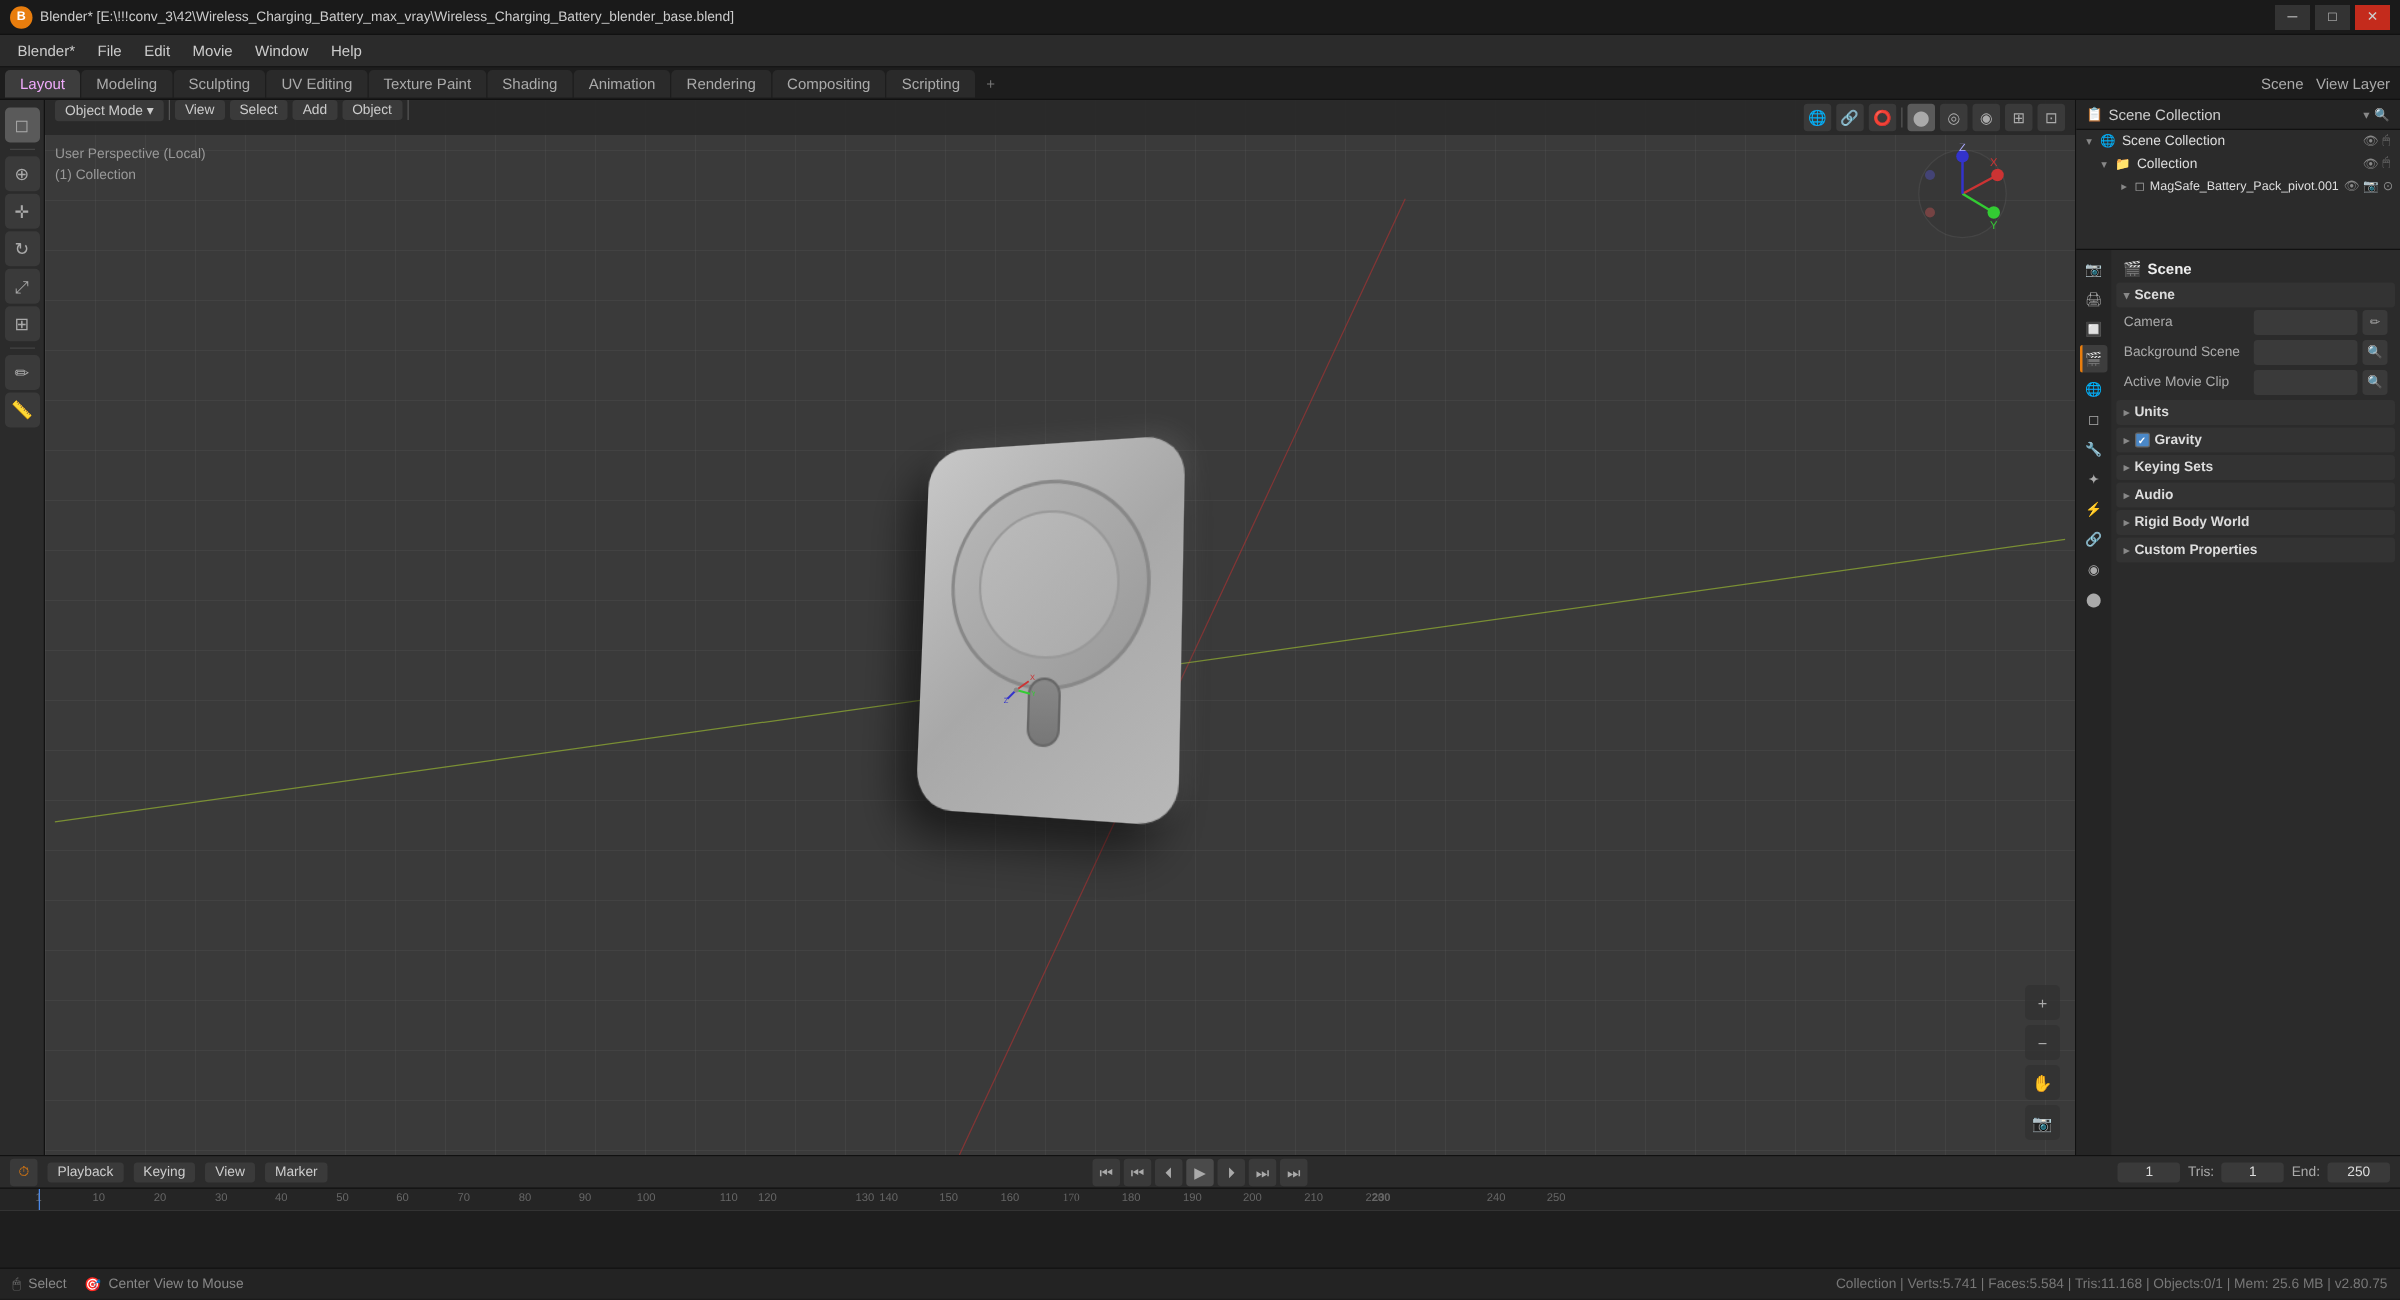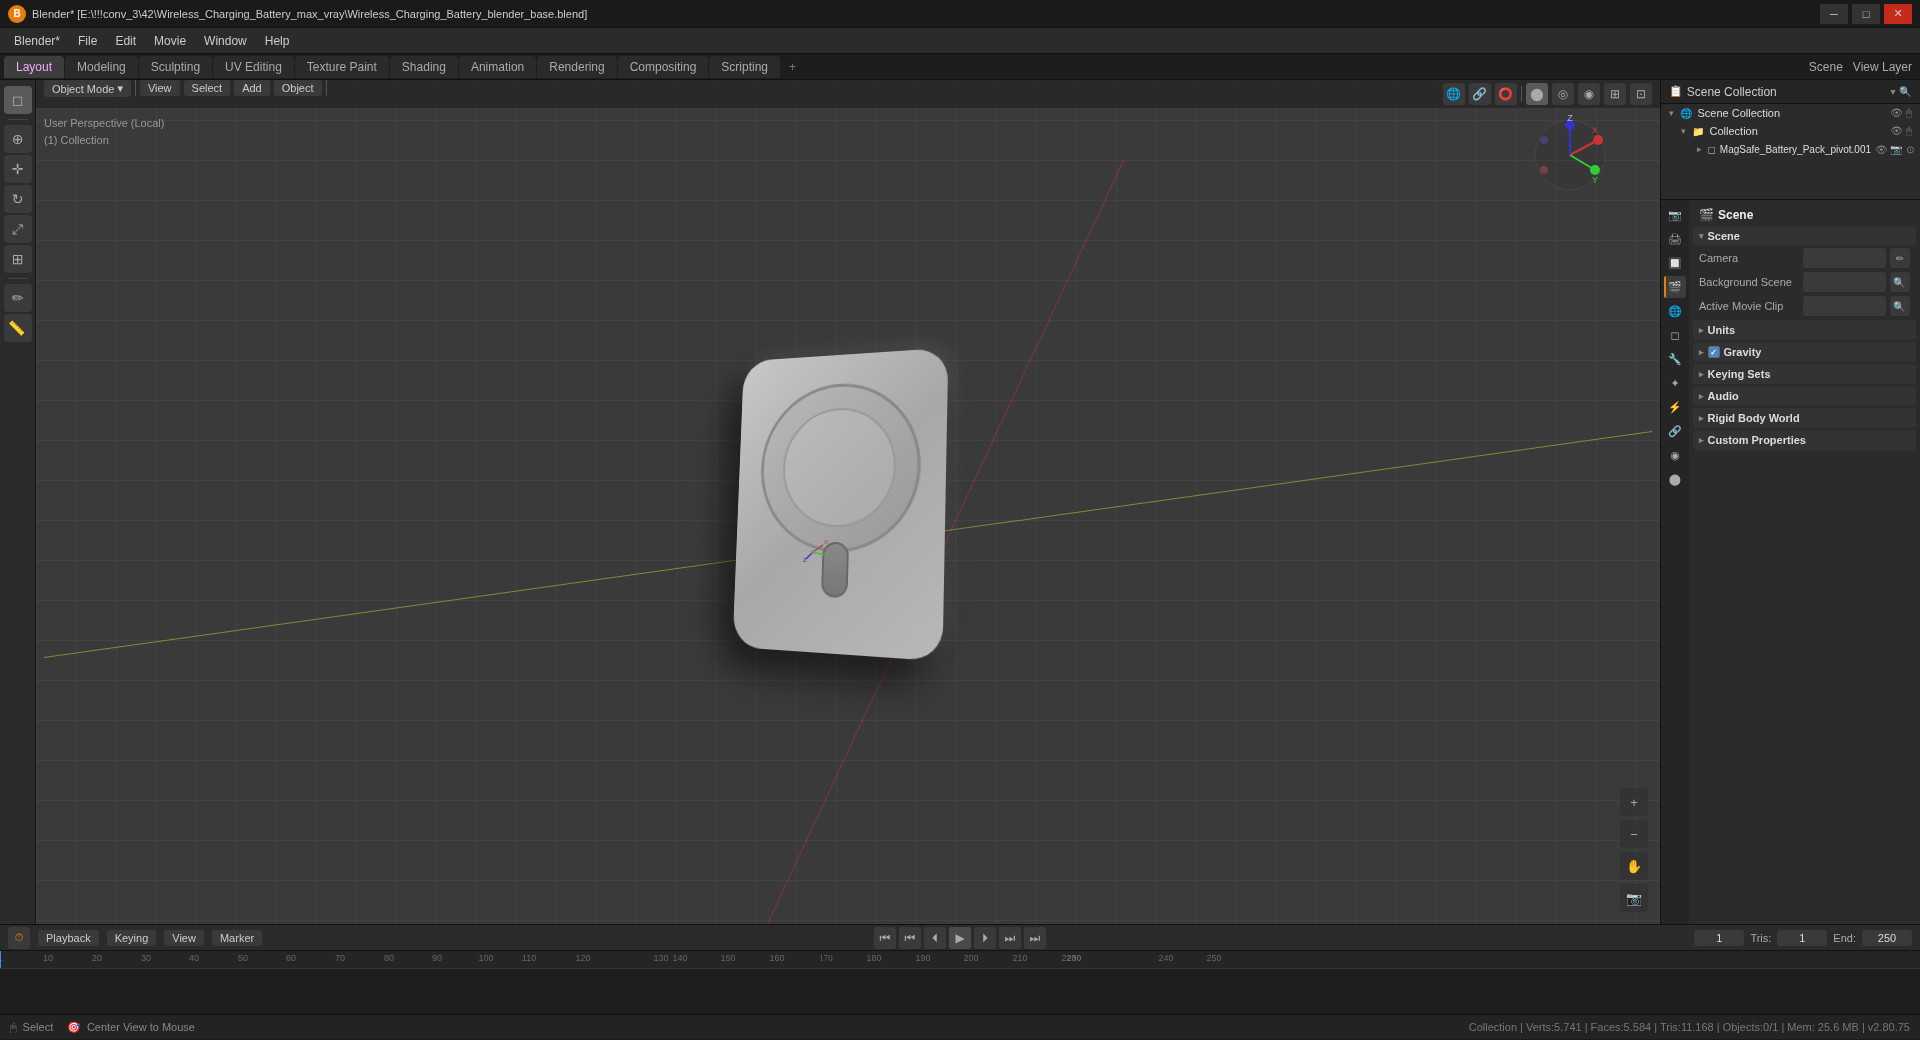"10" div { margin-left: none -> 31px }
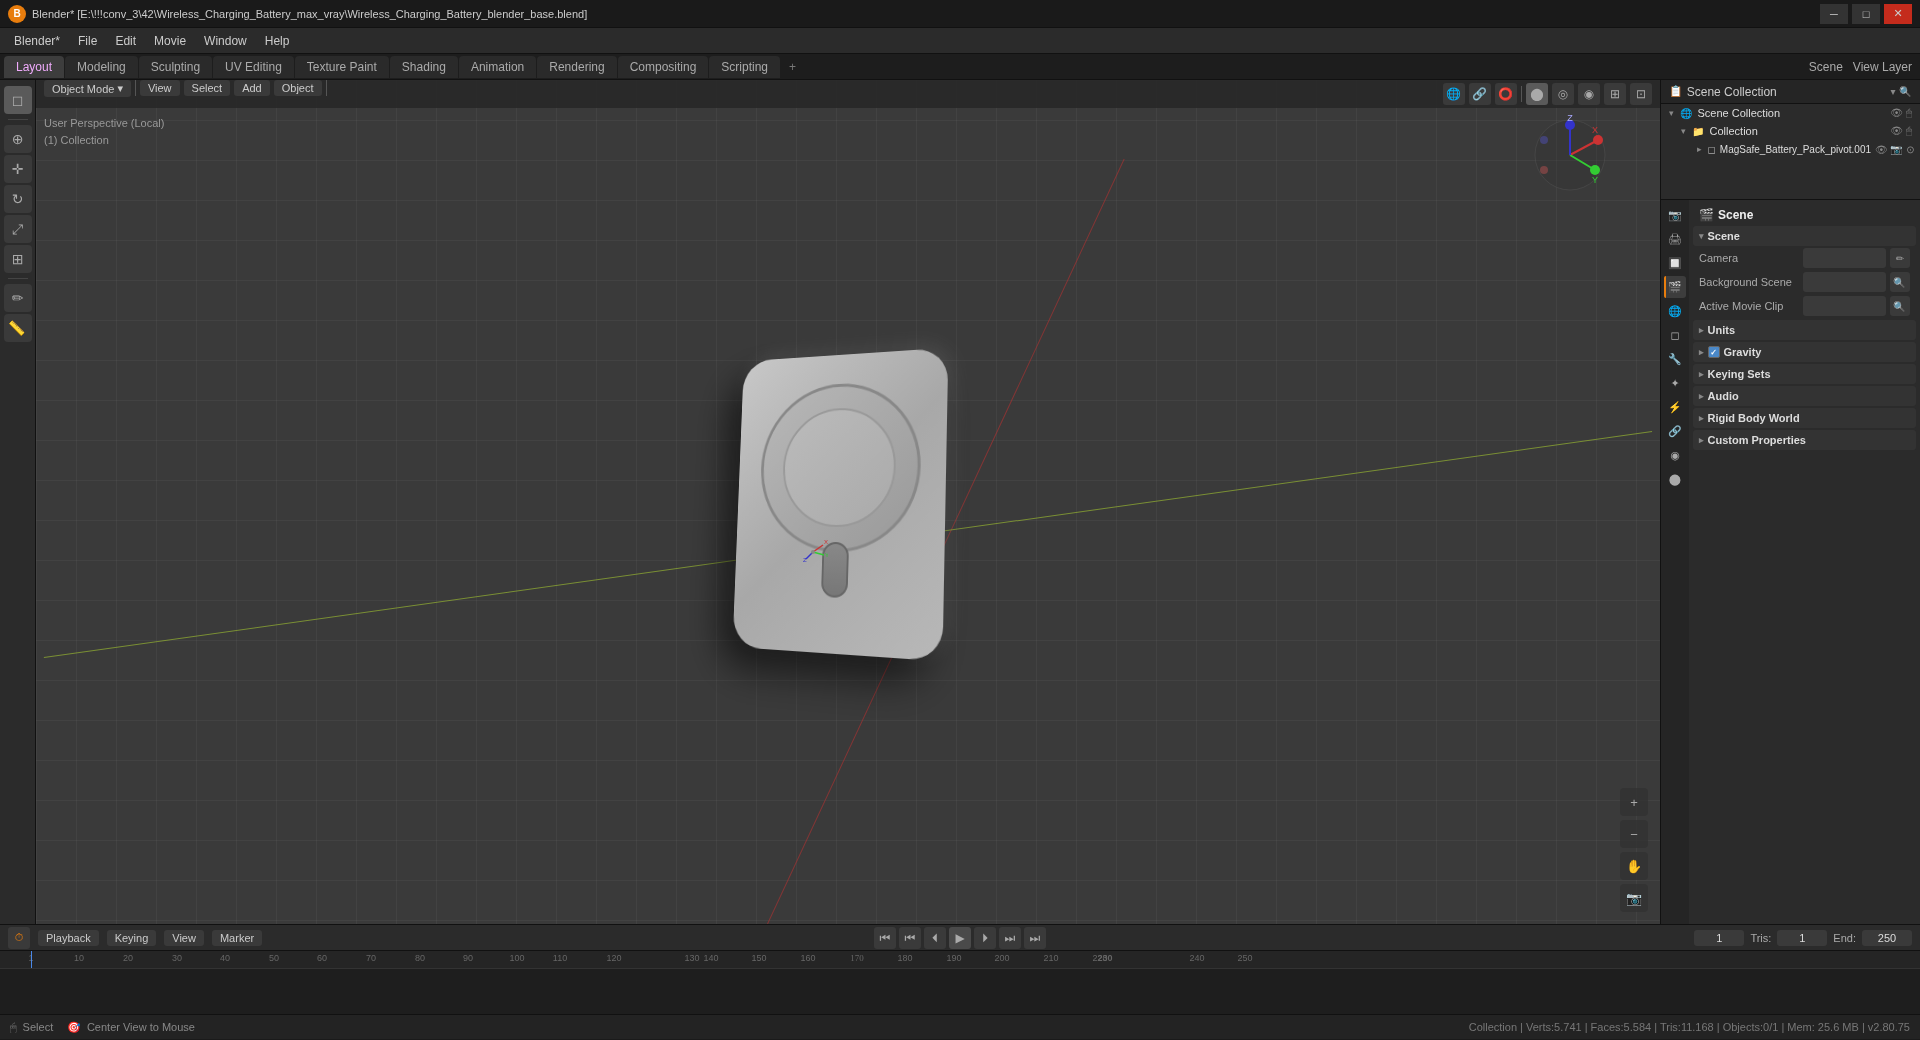"110" div.tl-tick-label { left: 529px -> 552px }
